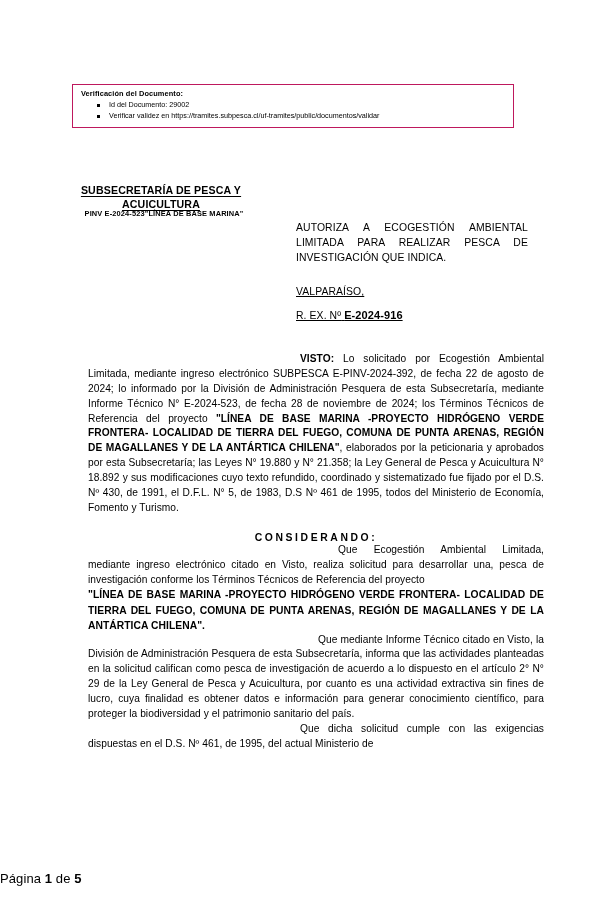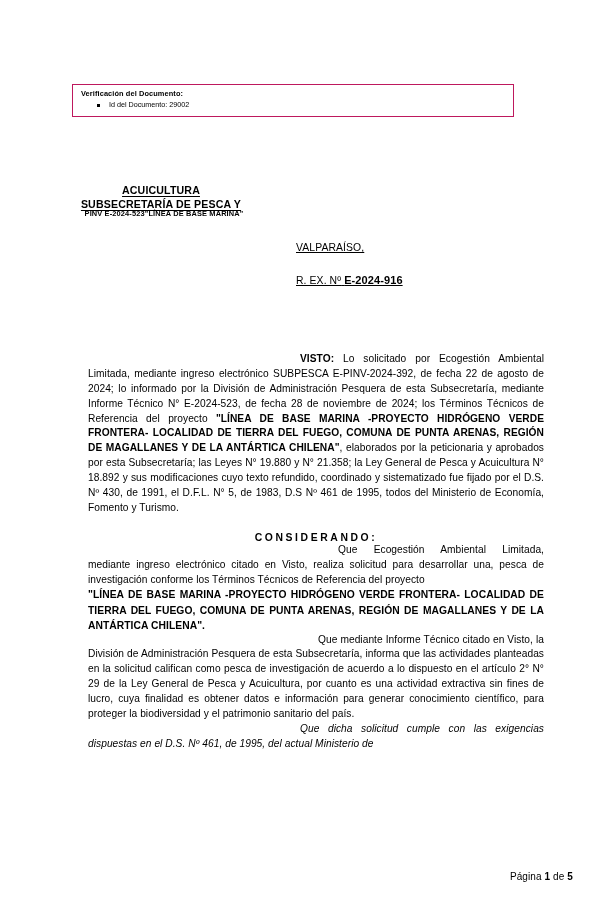"Verificar validez en" li { html: none -> <li>Verificar validez en https://tramites.subpesca.cl/uf-tramites/public/documentos/validar</li> }
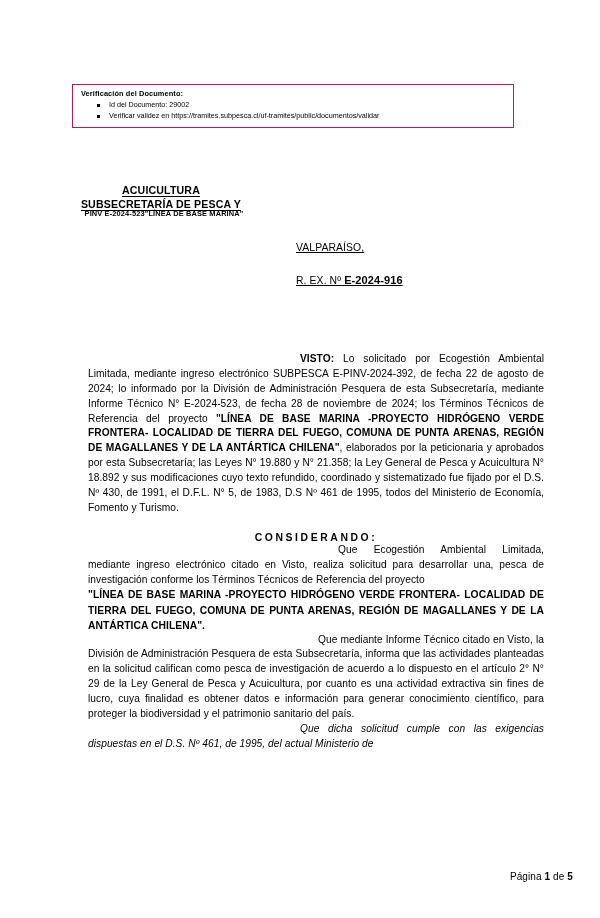"ACUICULTURA" div { order: before "SUBSECRETARÍA DE PESCA Y" -> after "SUBSECRETARÍA DE PESCA Y" }
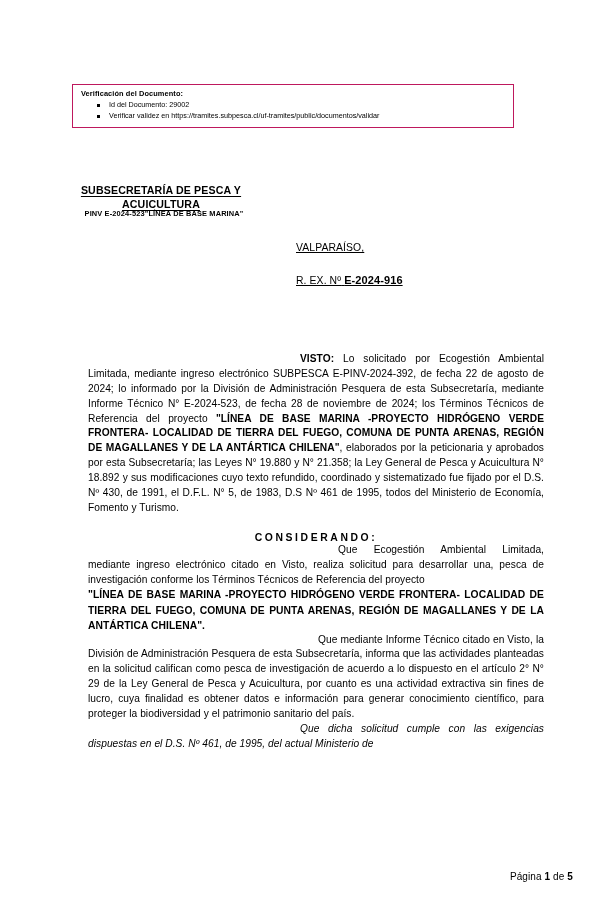"AUTORIZA A ECOGESTIÓN AMBIENTAL LIMITADA" div.subject { html: none -> <div>AUTORIZA A ECOGESTIÓN AMBIENTAL LIMITADA PARA REALIZAR PESCA DE INVESTIGACIÓN QUE INDICA.</div> }
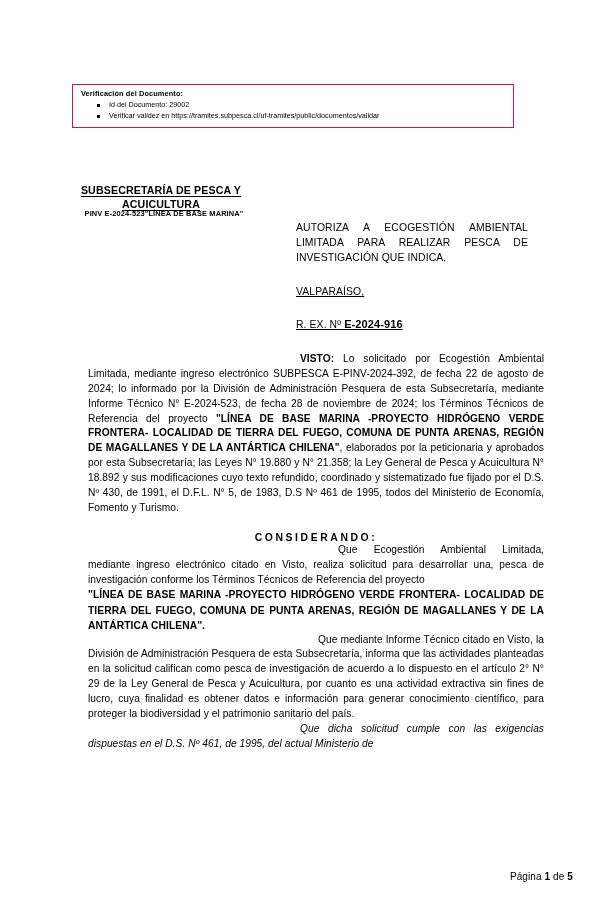"R. EX. Nº E-2024-916" .m-rex { margin-top: 17px -> 8px }
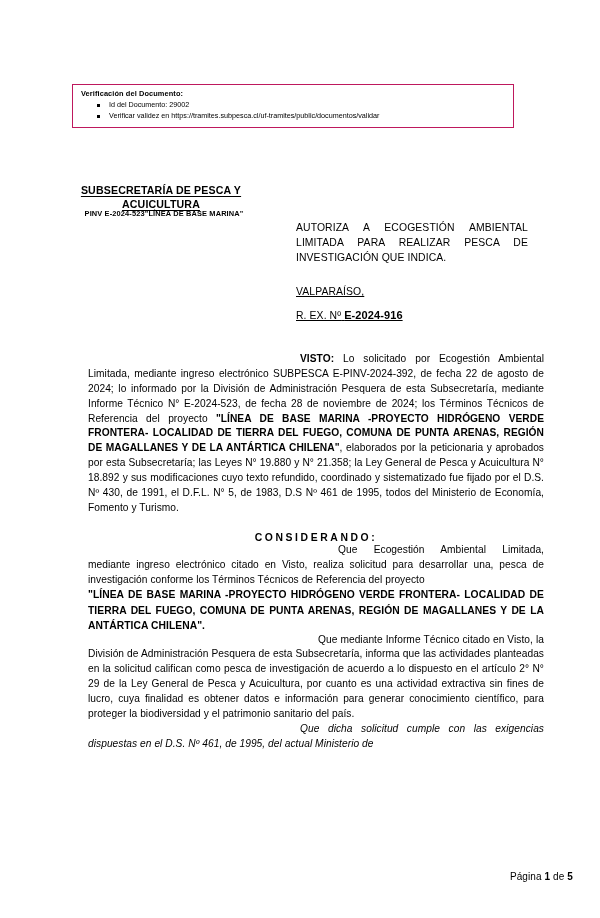"Que dicha solicitud cumple con" .gap-b { font-style: italic -> none }
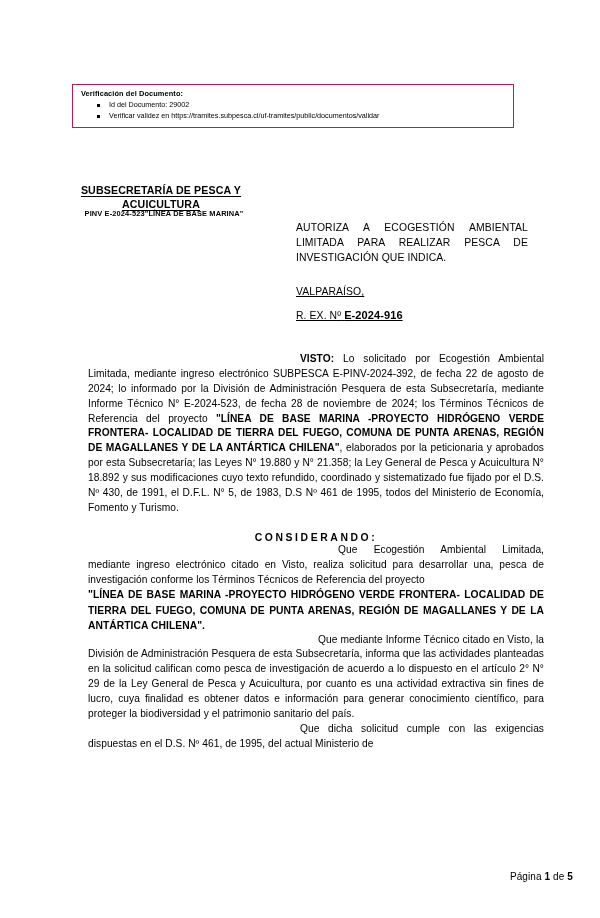"Página 1 de 5" .footer { font-size: 10px -> 13px; padding-left: 45px -> none; text-align: right -> left }
